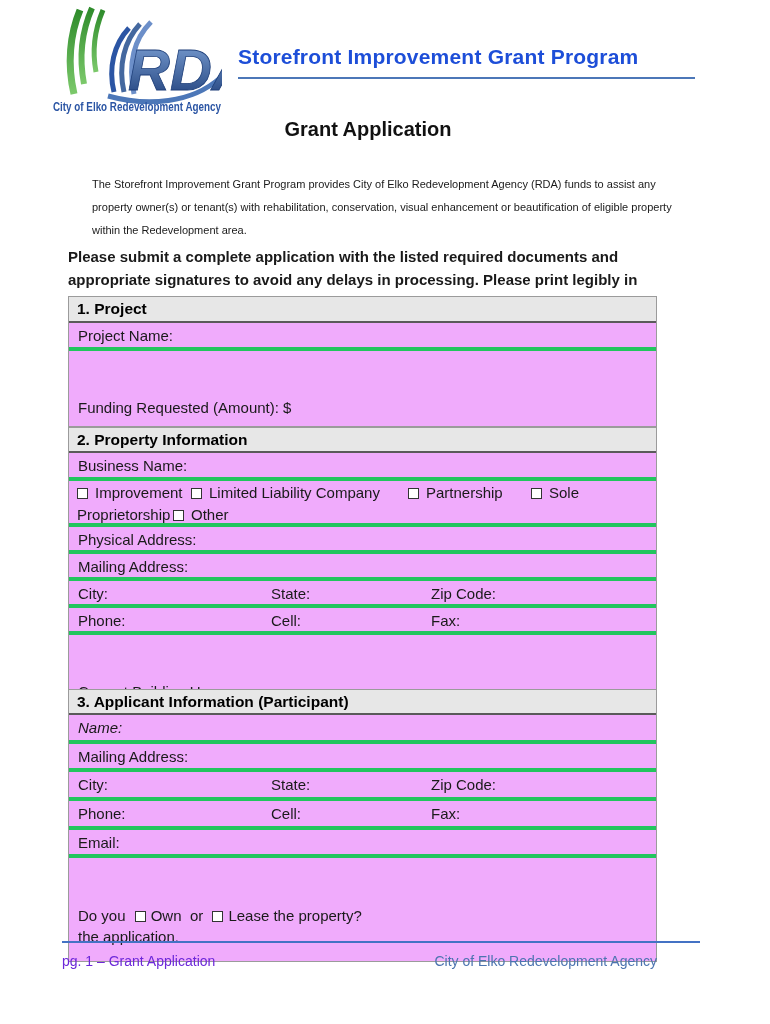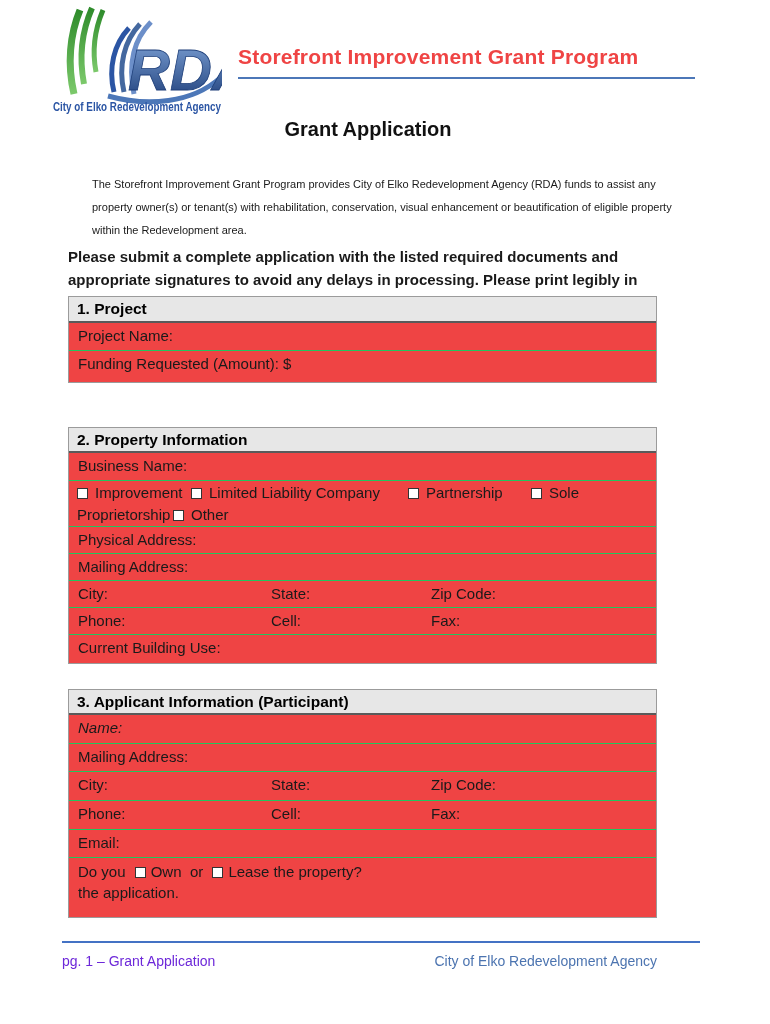"Storefront Improvement Grant Program" .program-title { color: #ef4444 -> #1d4ed8 }
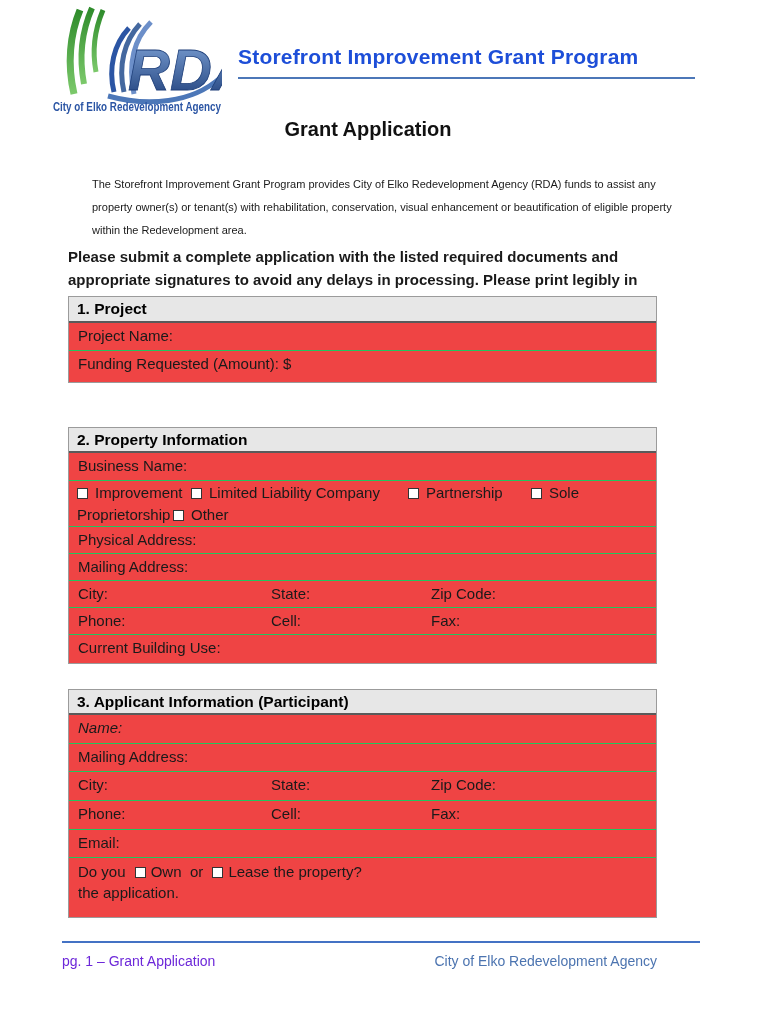"1. Project" .tbl { background: #ef4444 -> #f0abfc }
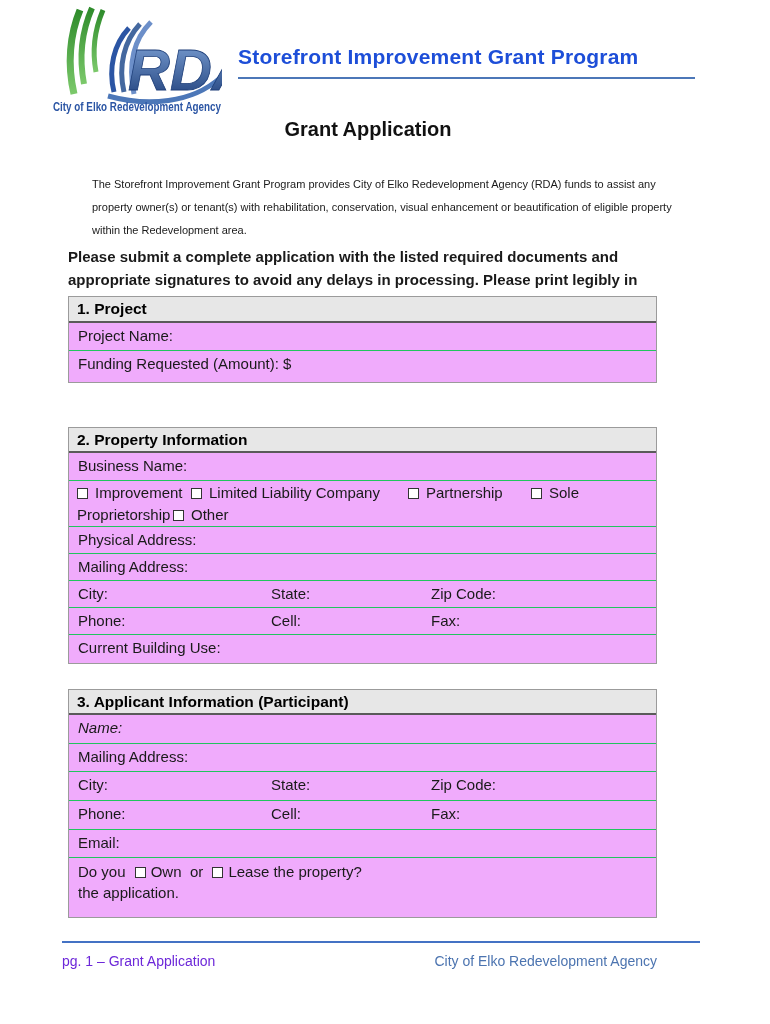"Project Name:" .tbl-row { border-bottom: 1px solid #22c55e -> 4px solid #22c55e }
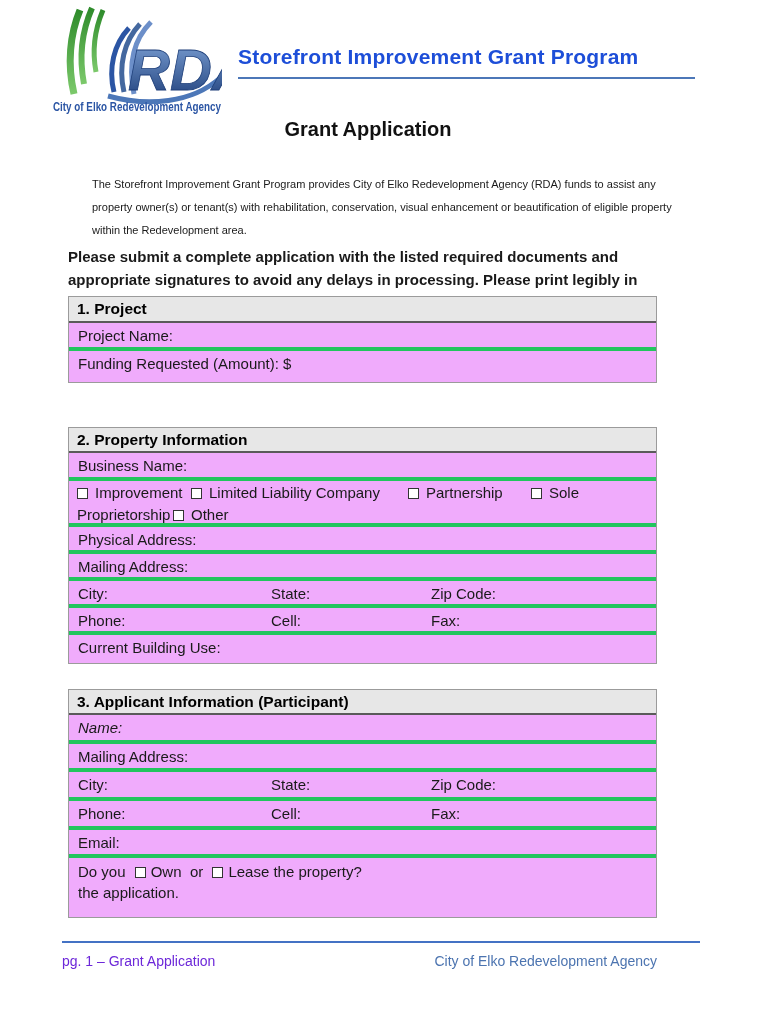"Funding Requested (Amount): $" .tbl-row:last-child { margin-top: none -> 44px }
